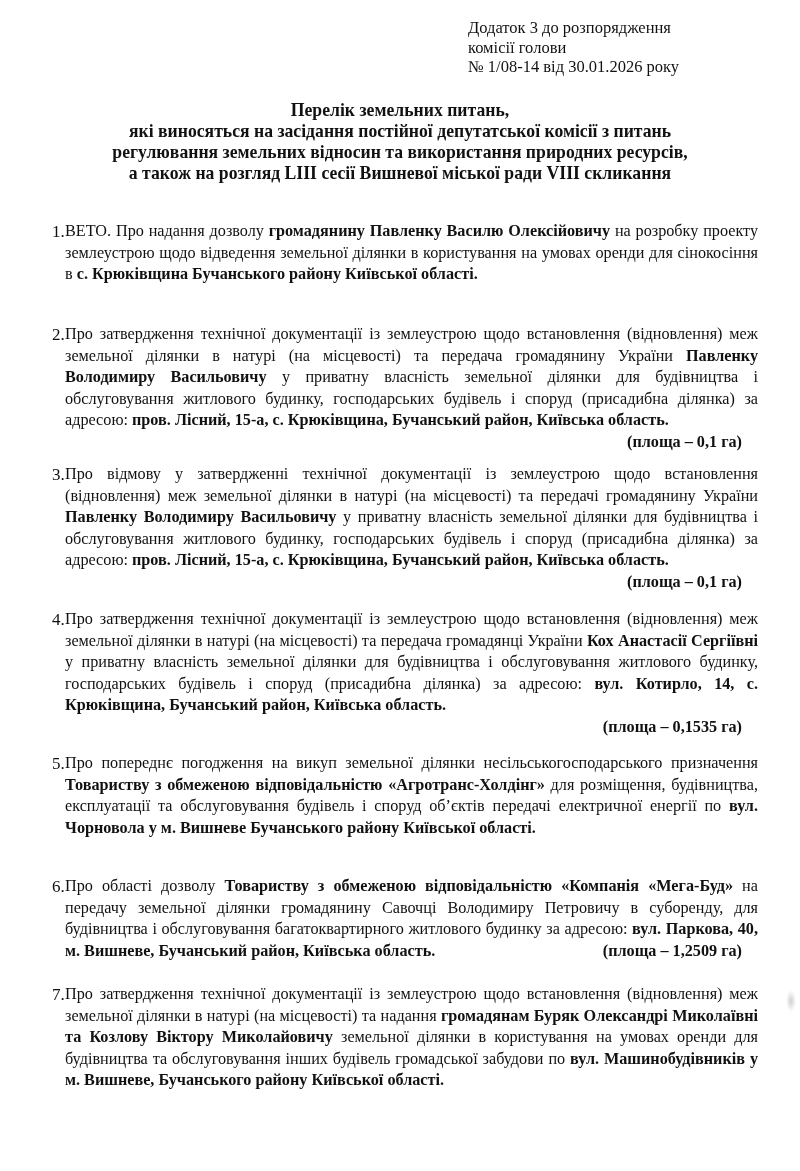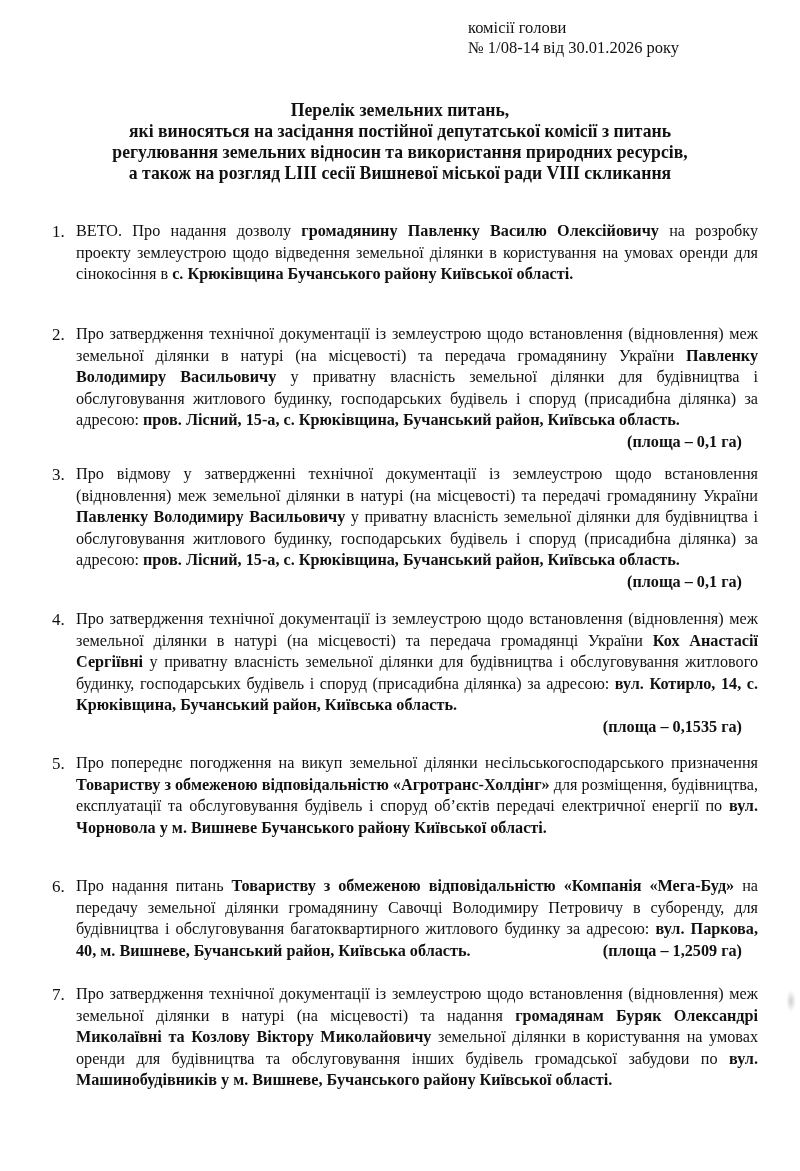"Додаток 3 до розпорядження" div { html: none -> <div>Додаток 3 до розпорядження</div> }
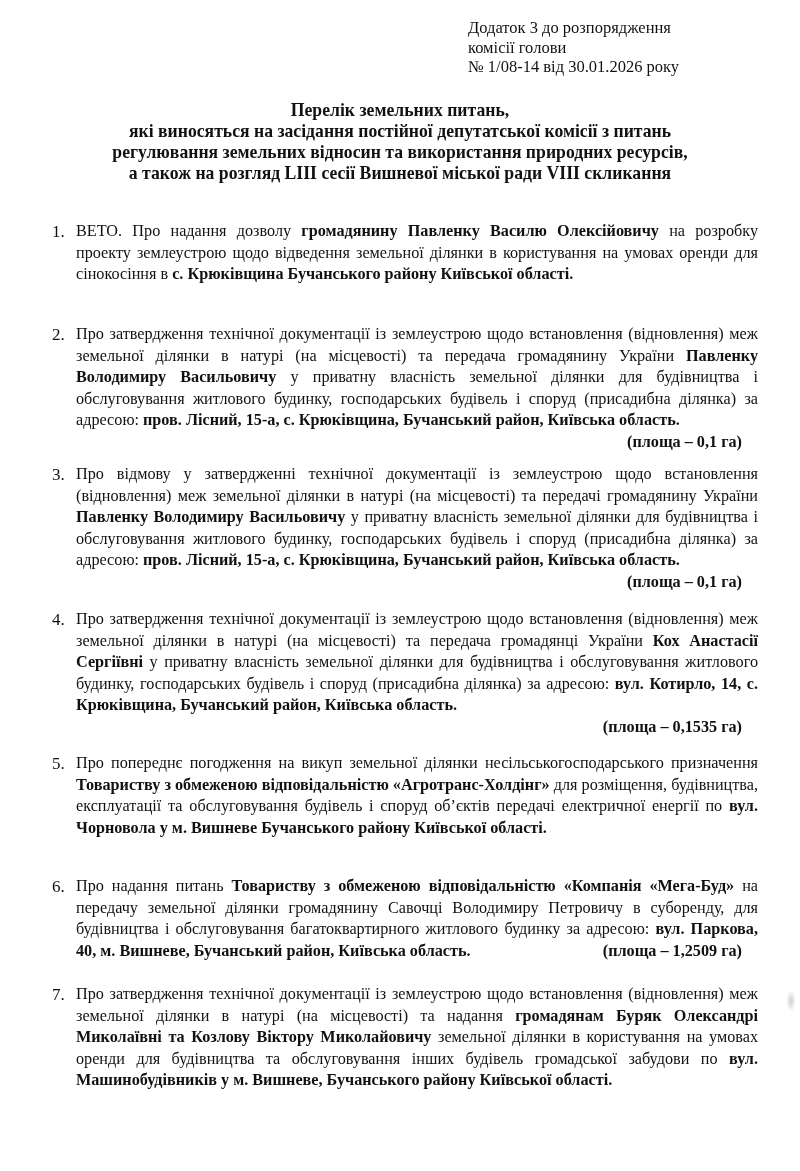"ВЕТО. Про надання дозволу громадянину" .item .text { margin-left: 24px -> 13px }
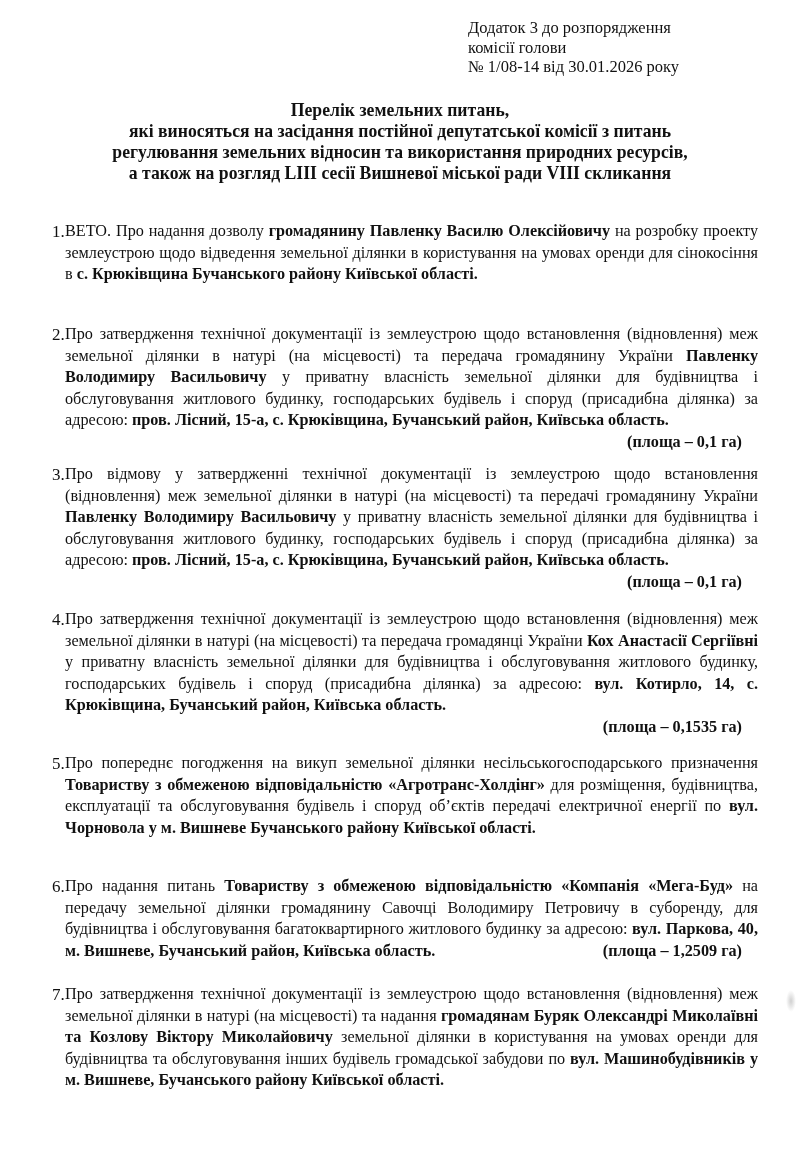"Про надання питань" span { text: надання питань -> області дозволу }
